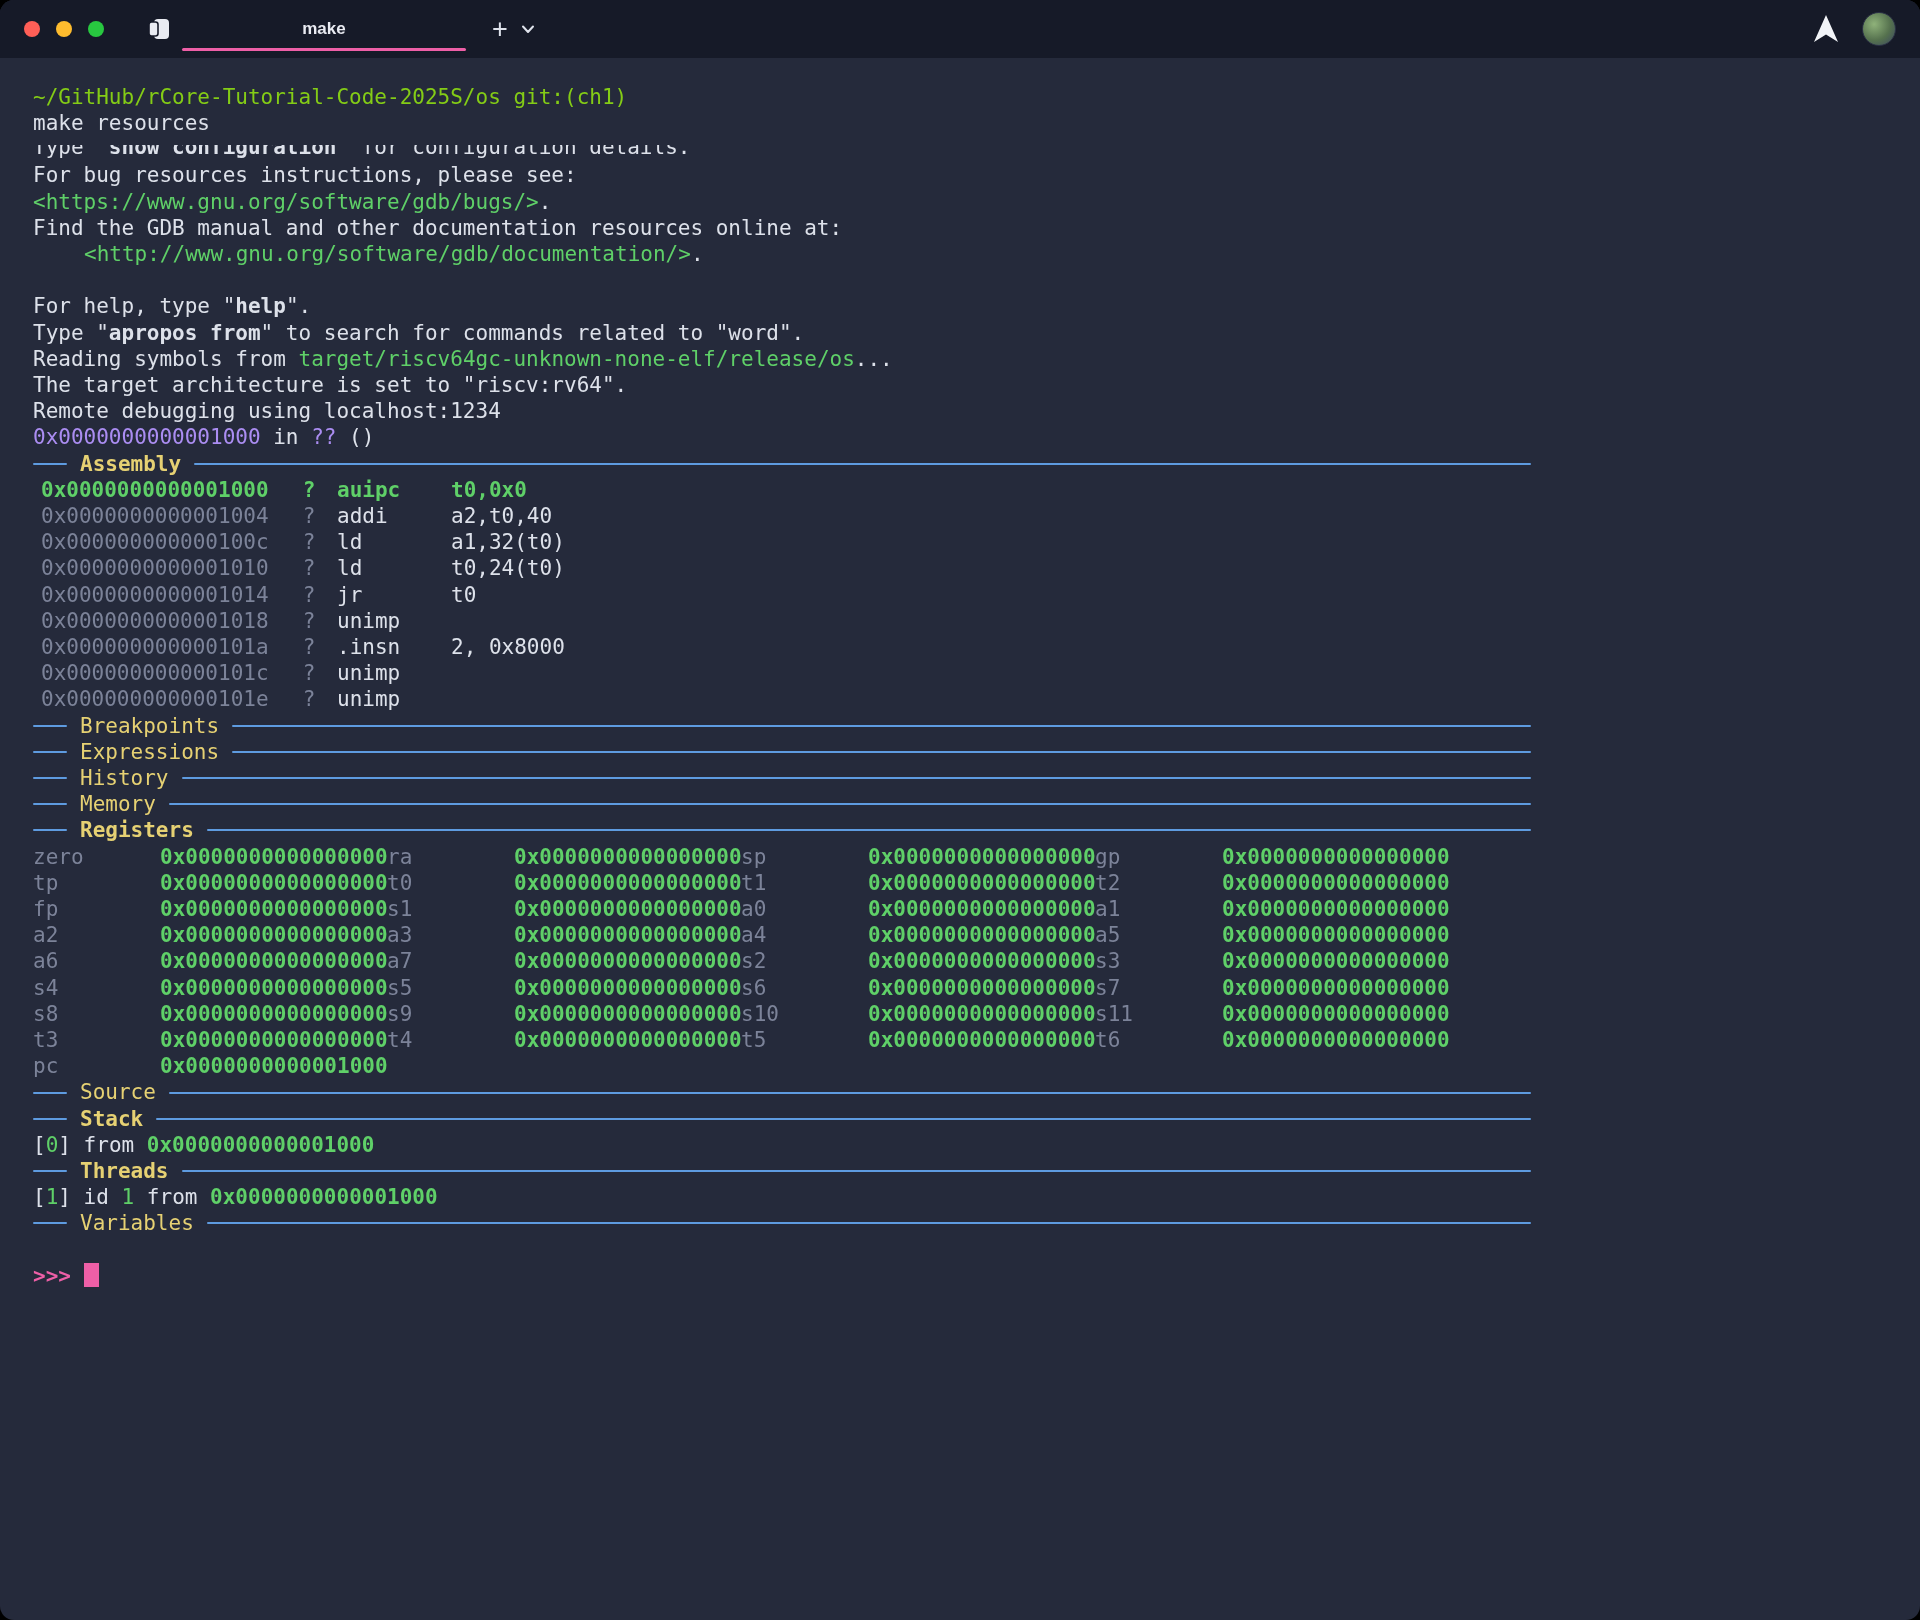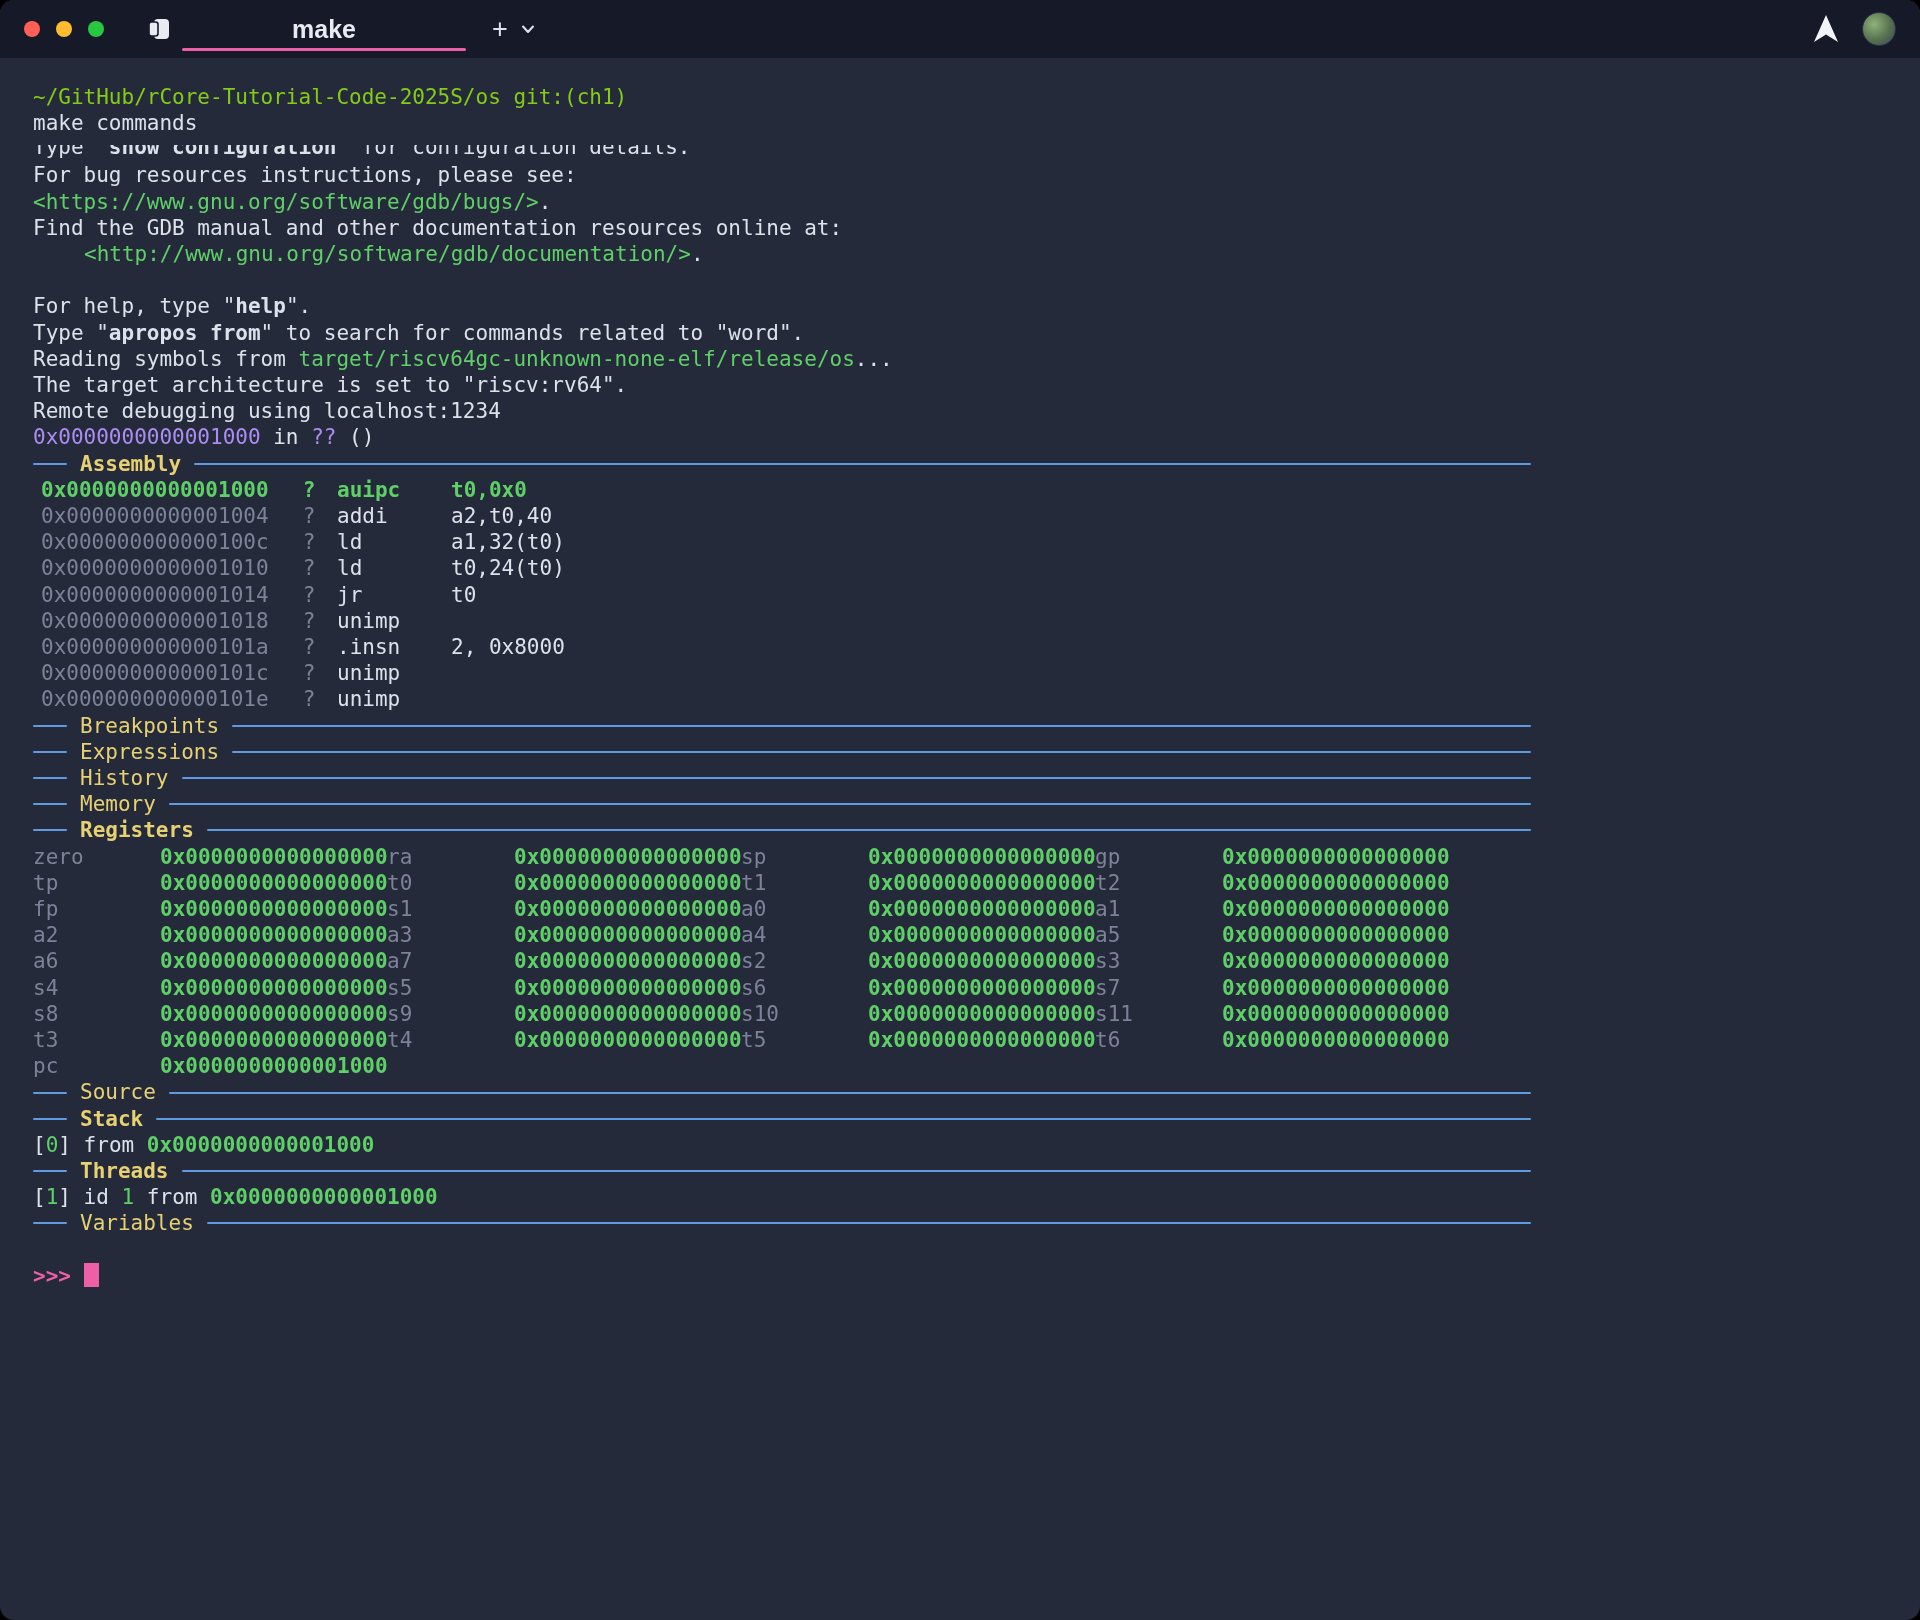"make" .tab-label { font-size: 25px -> 17px }
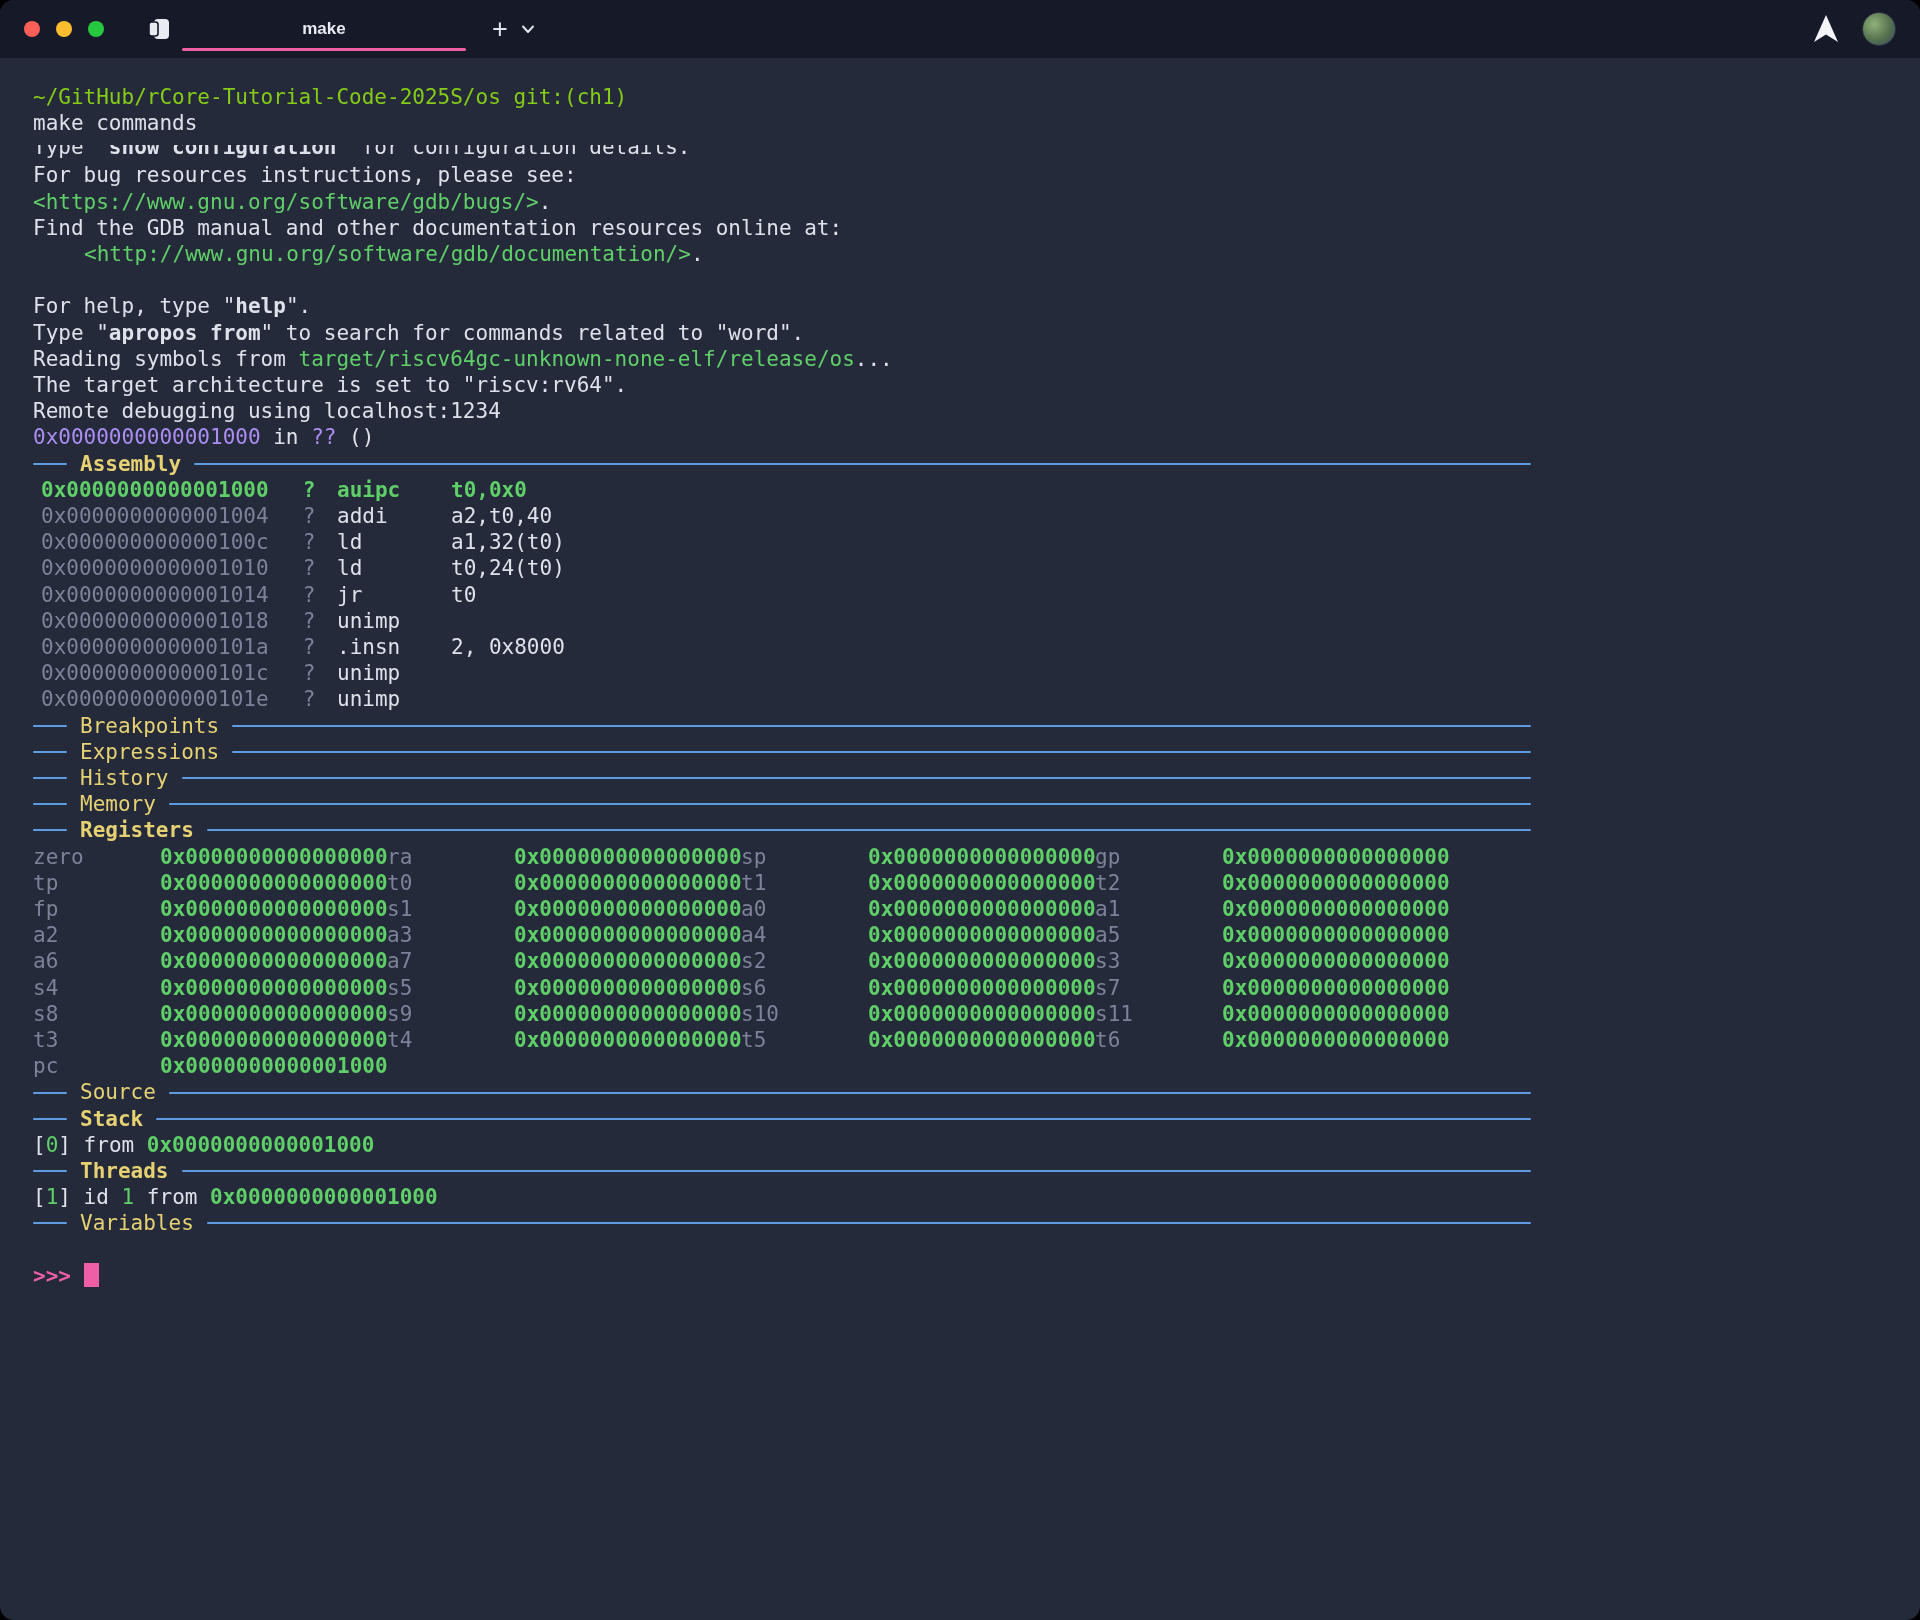"make commands" span { text: commands -> resources }
